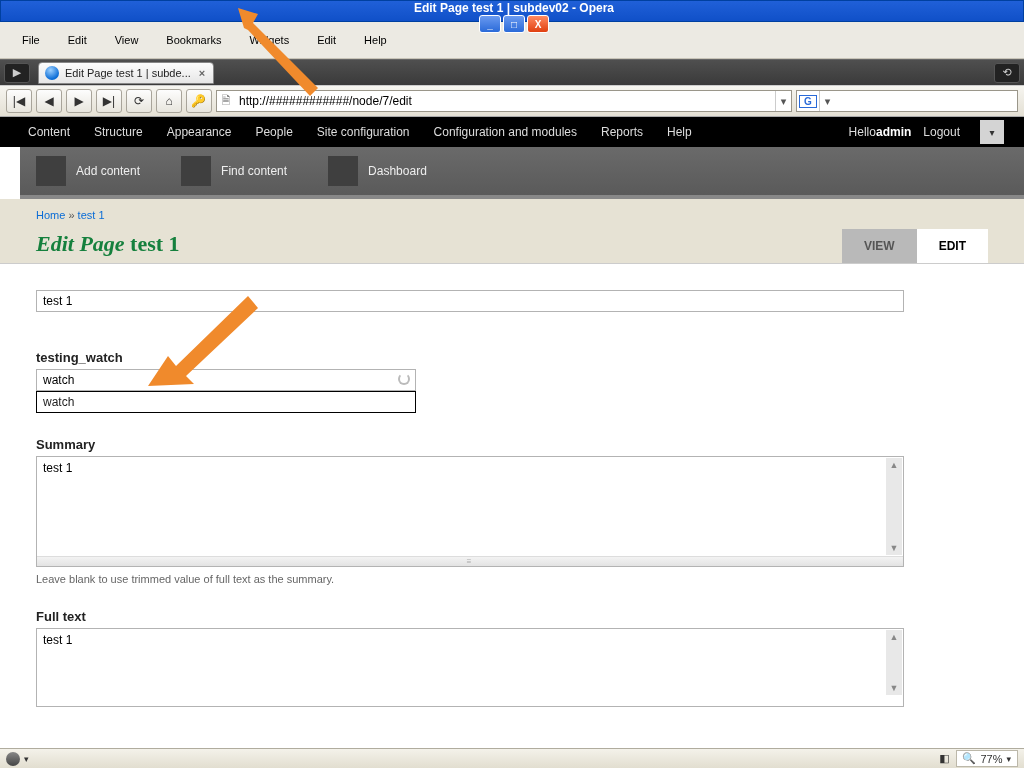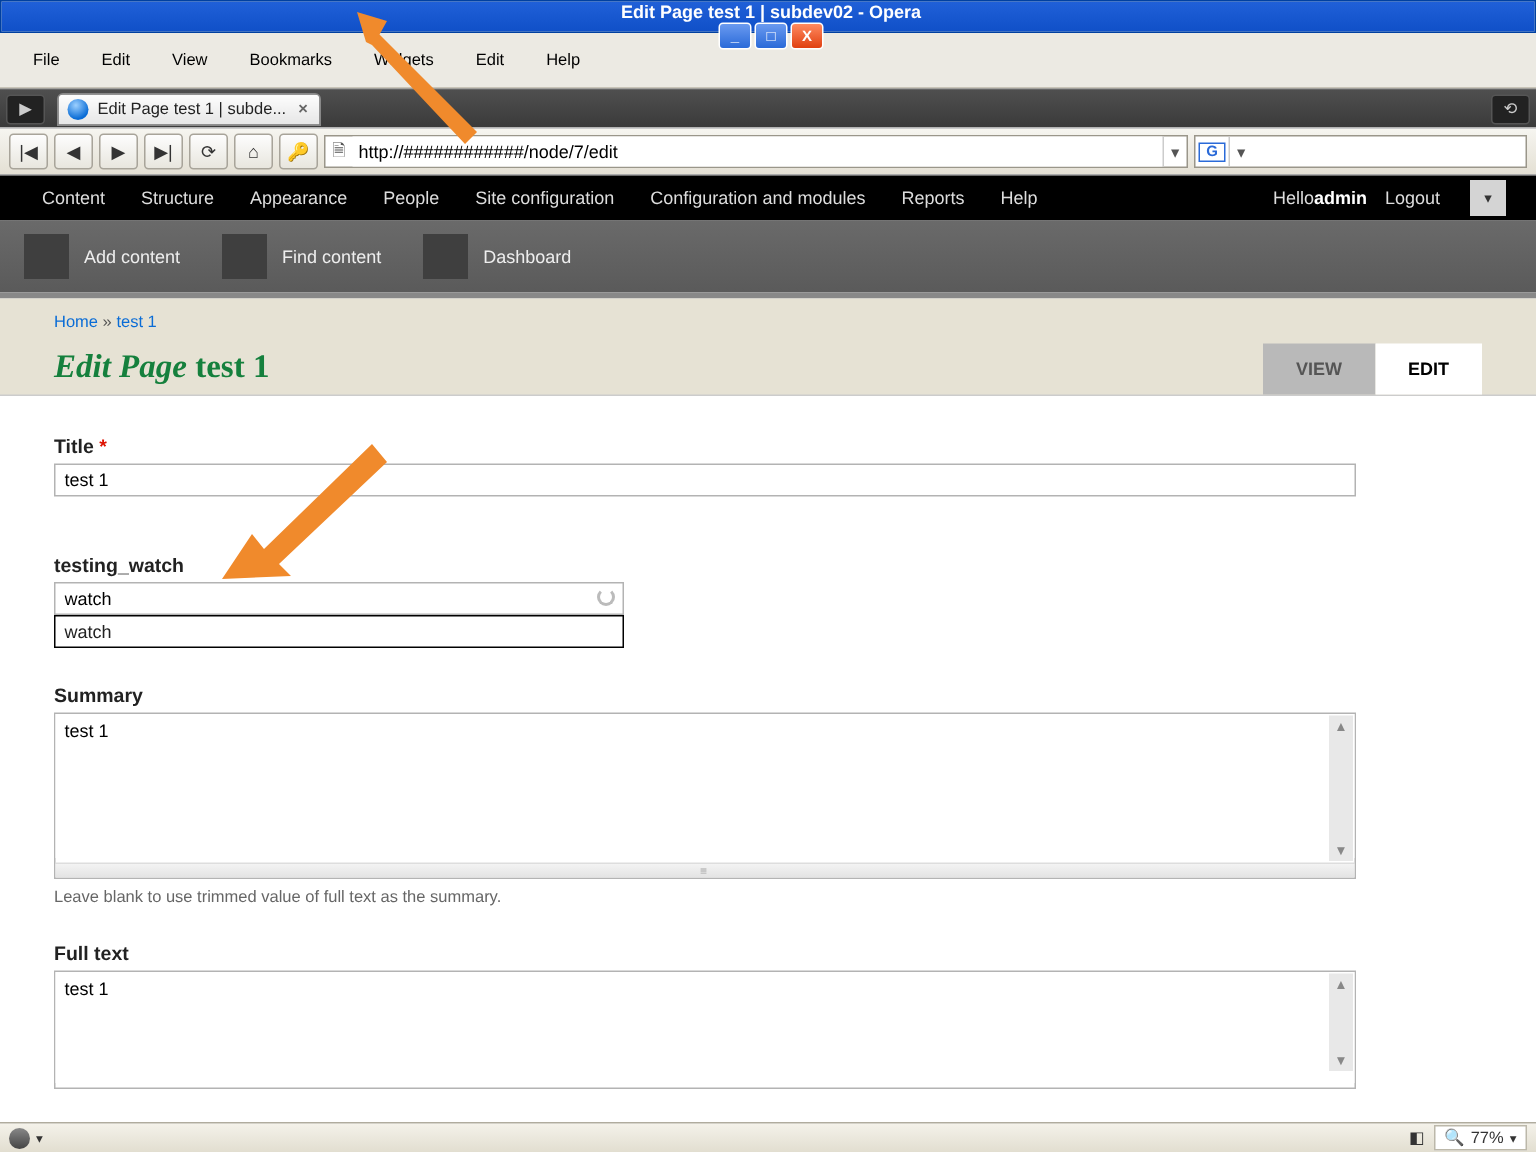"Add content" .shortbar { gap: 28px -> 41px; margin-left: none -> 20px }
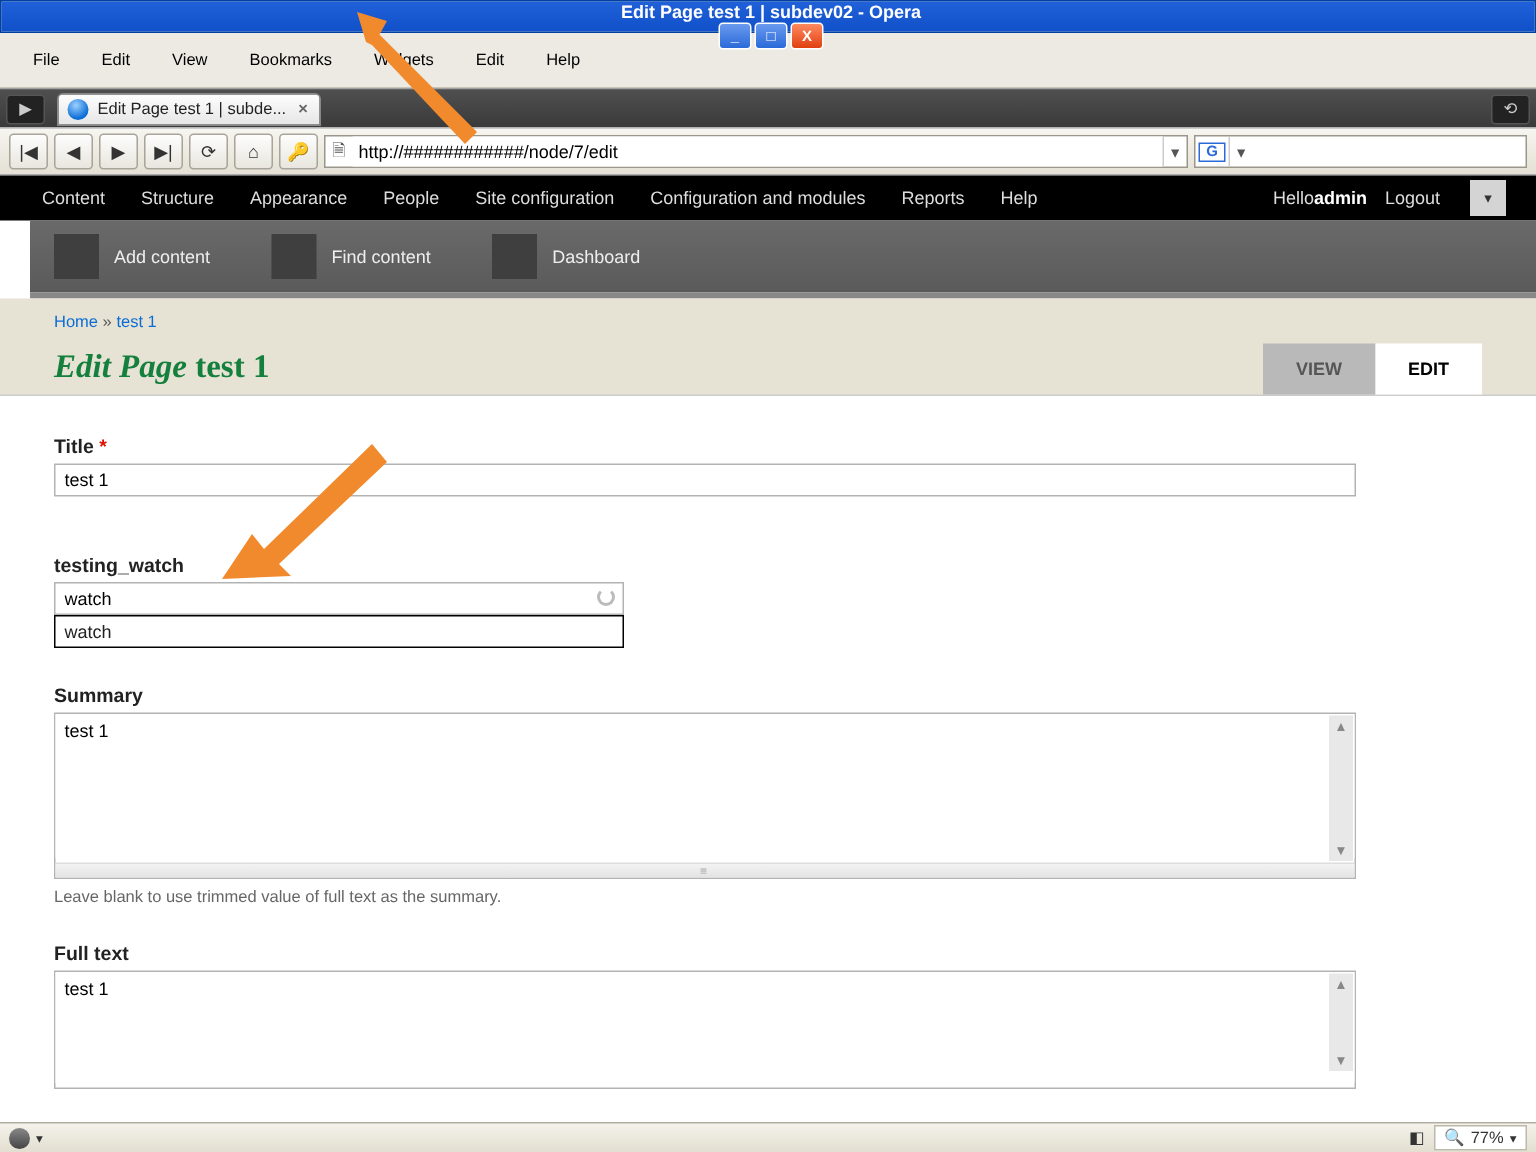"Title *" label.flabel { html: <label><span>Title </span><span>*</span></label> -> none }
